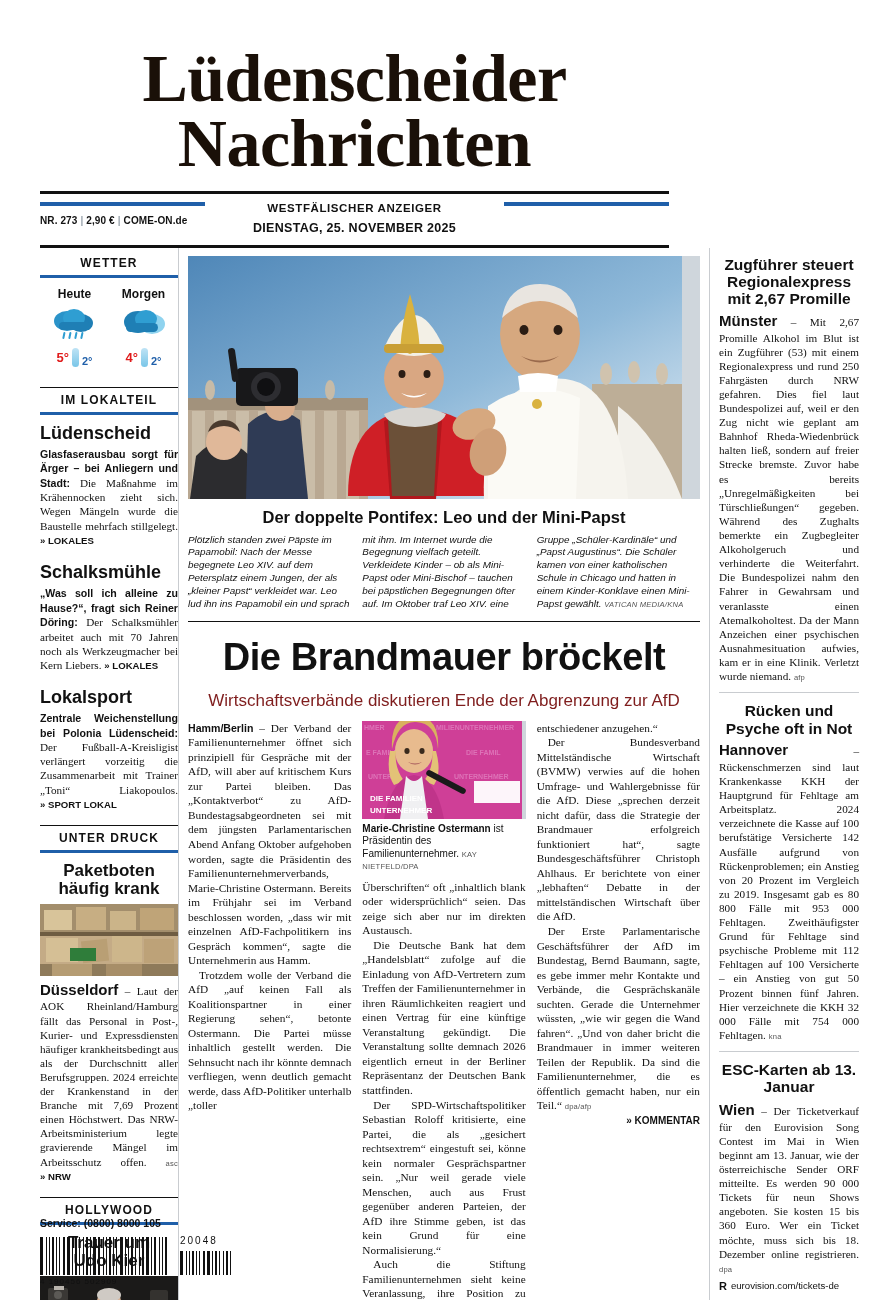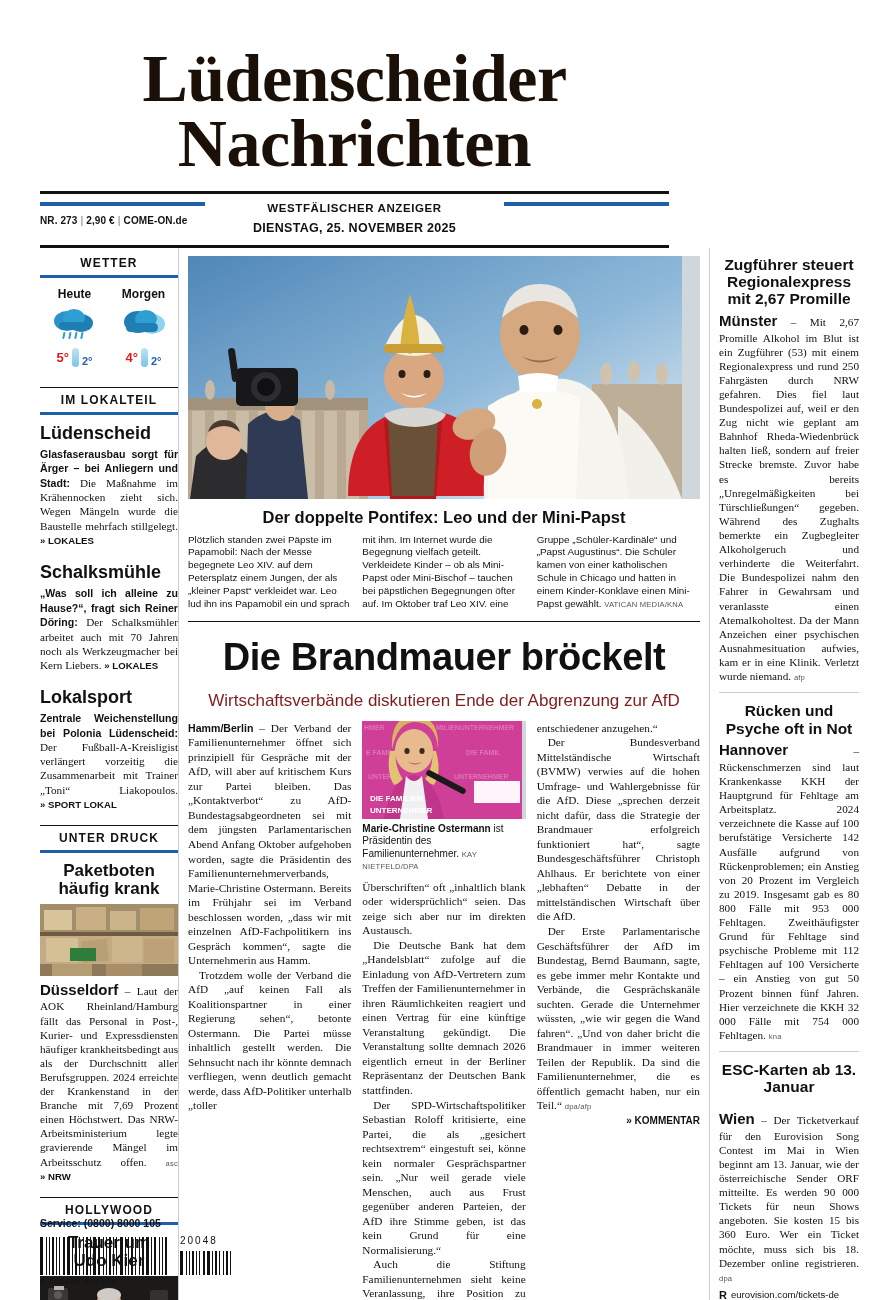"Plötzlich standen zwei Päpste im" .cap3 > div { font-style: none -> italic }
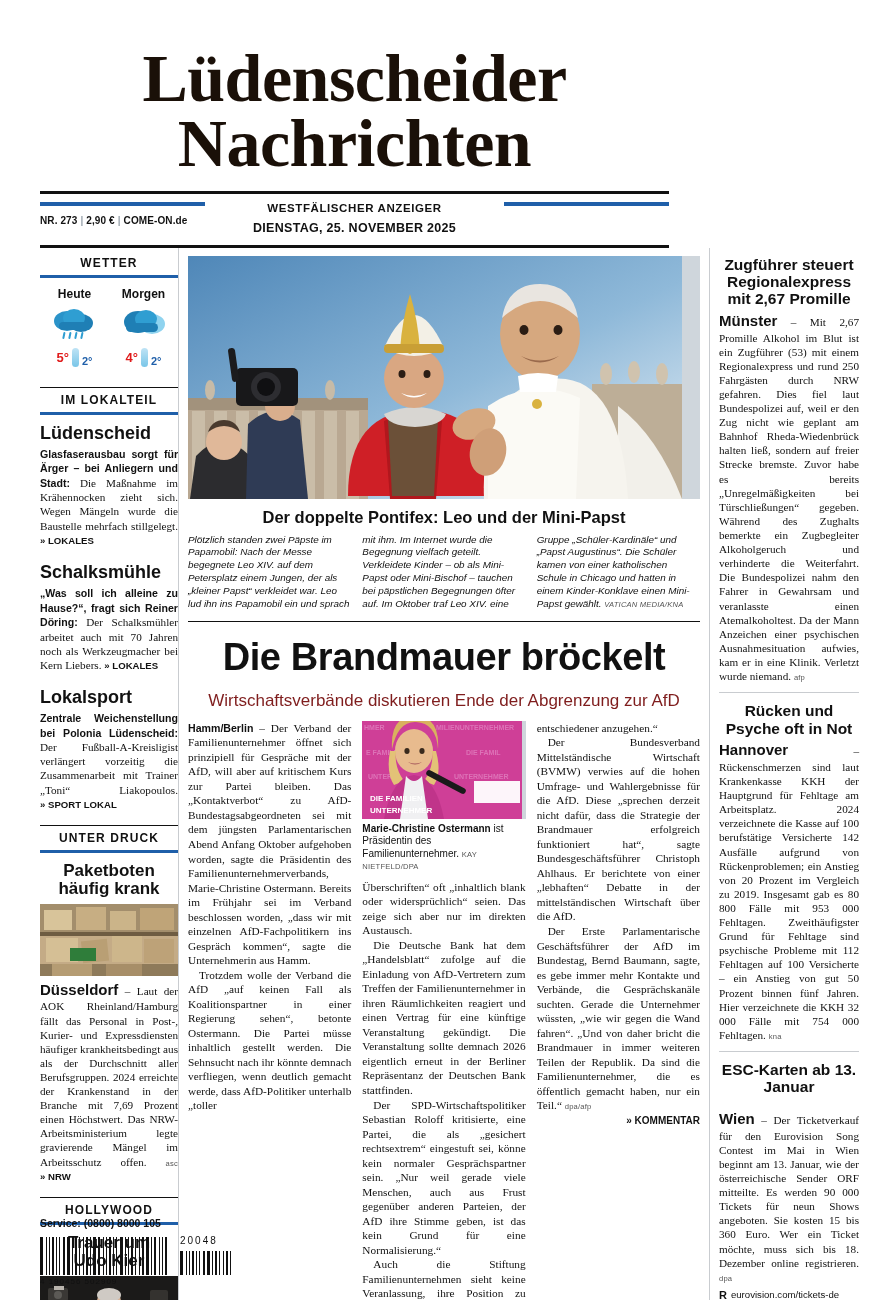"Wien – Der Ticketverkauf für" div.sb-txt { margin-top: 14px -> 5px }
